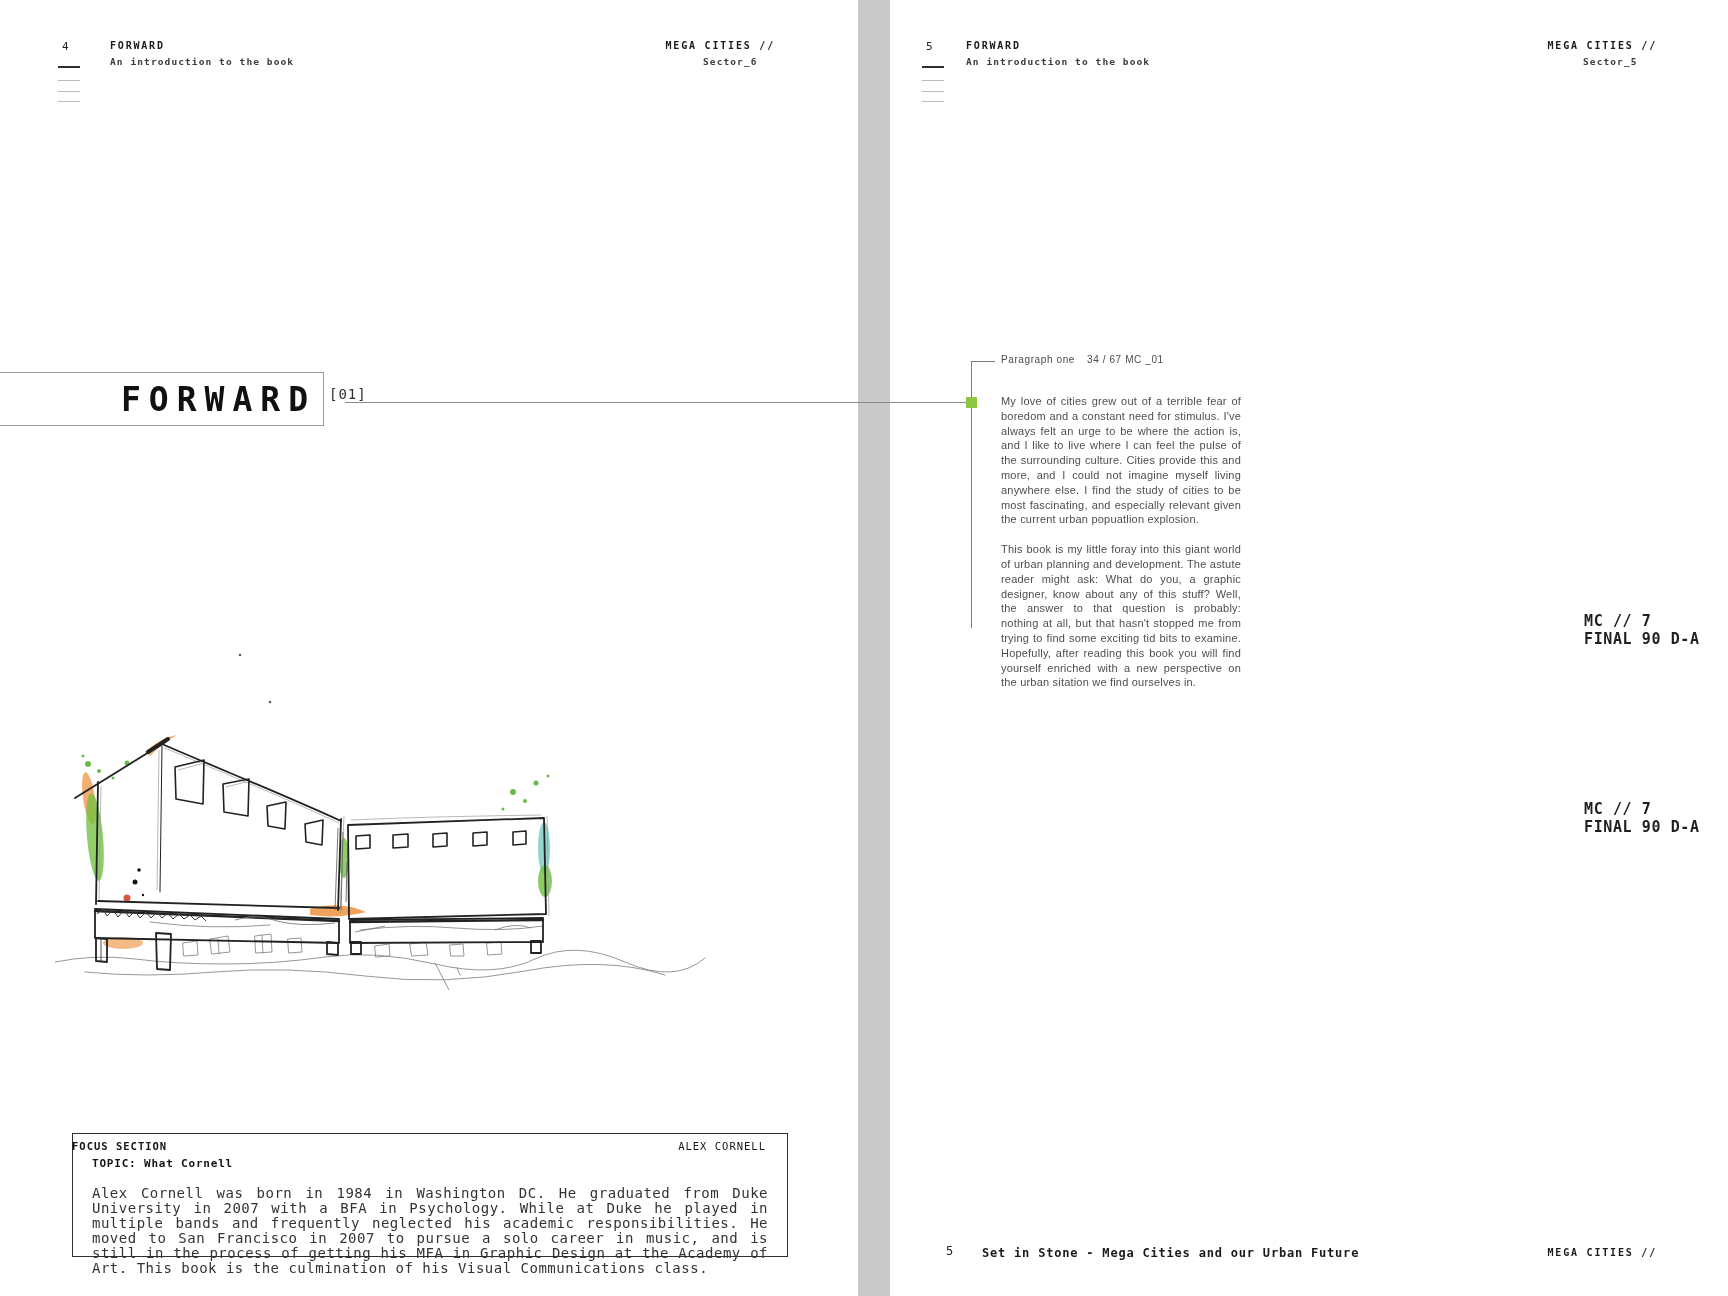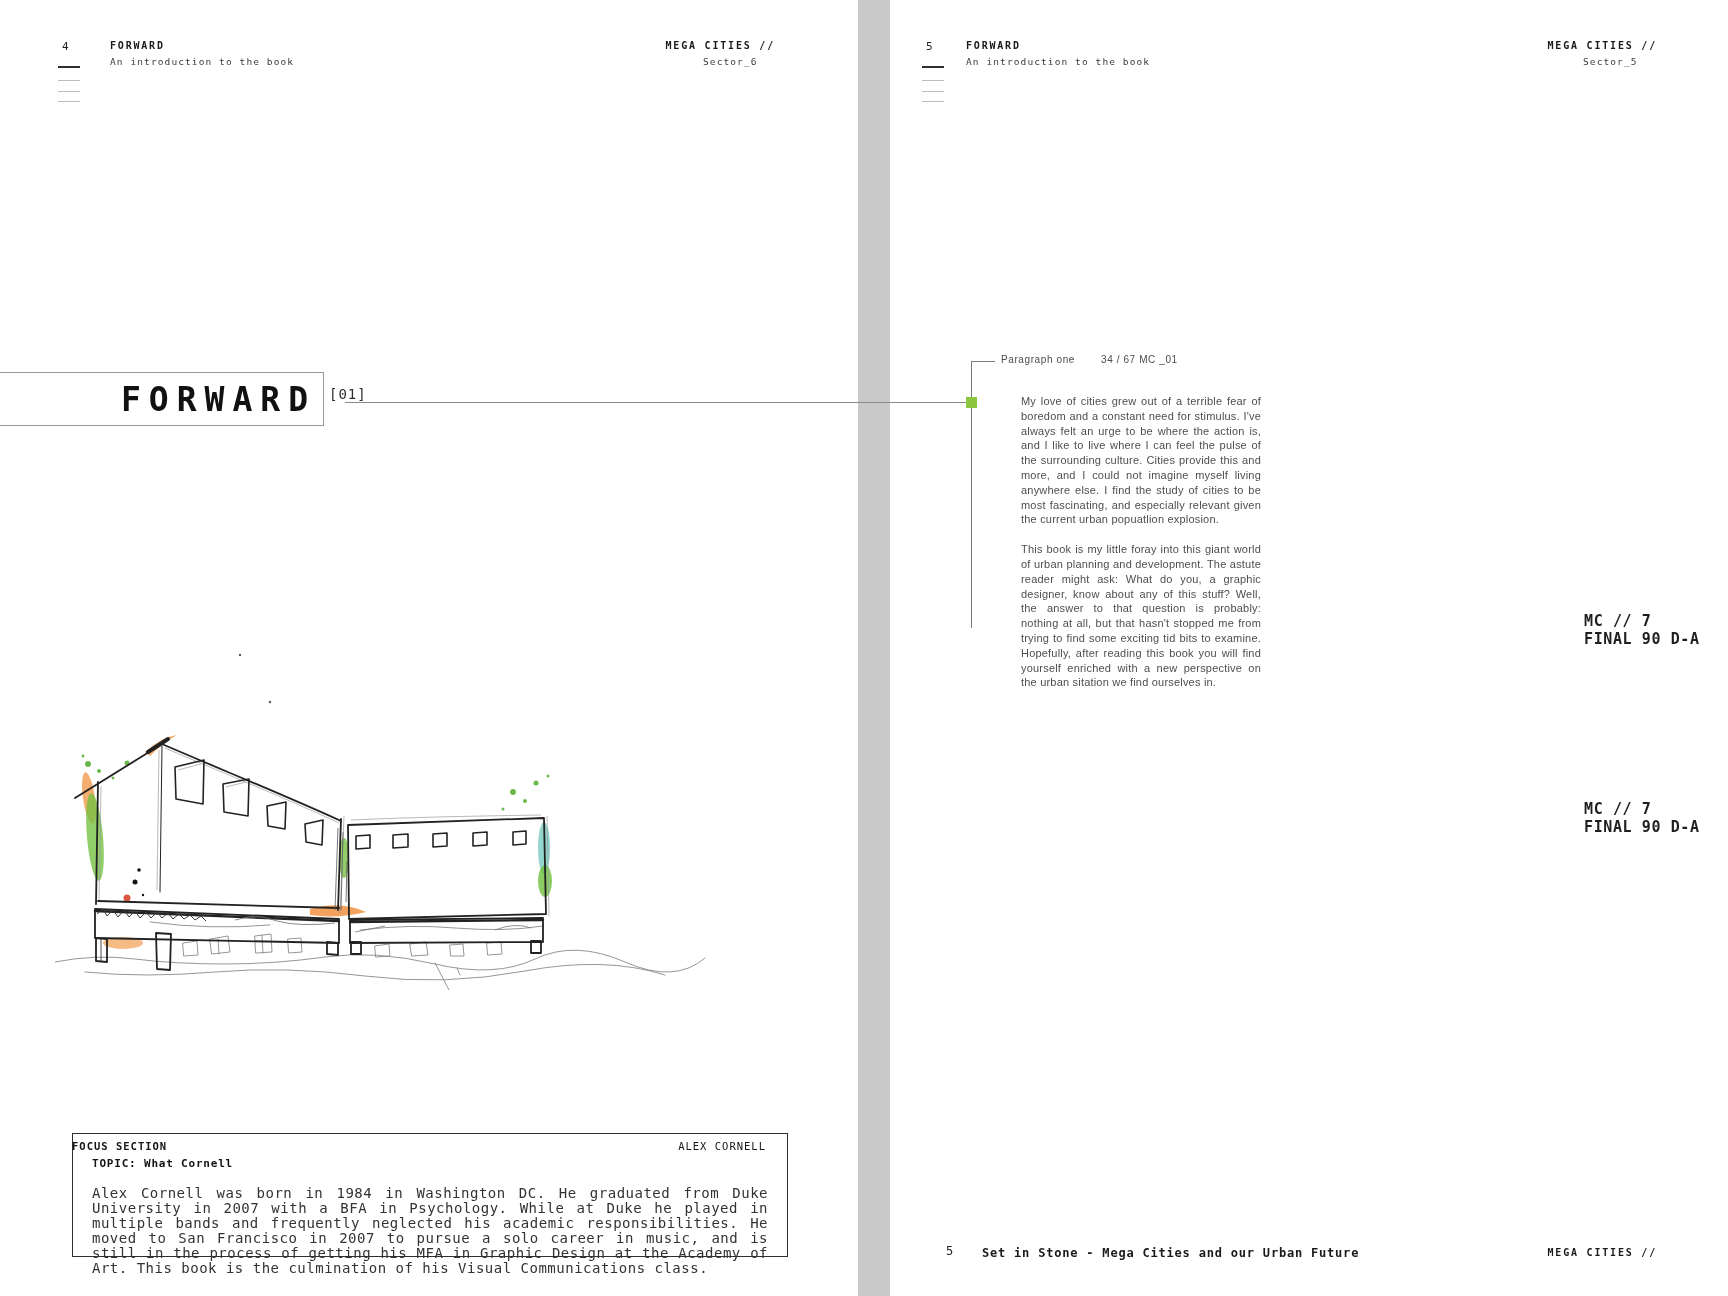"An introduction to the book" .h-reg { font-weight: none -> bold }
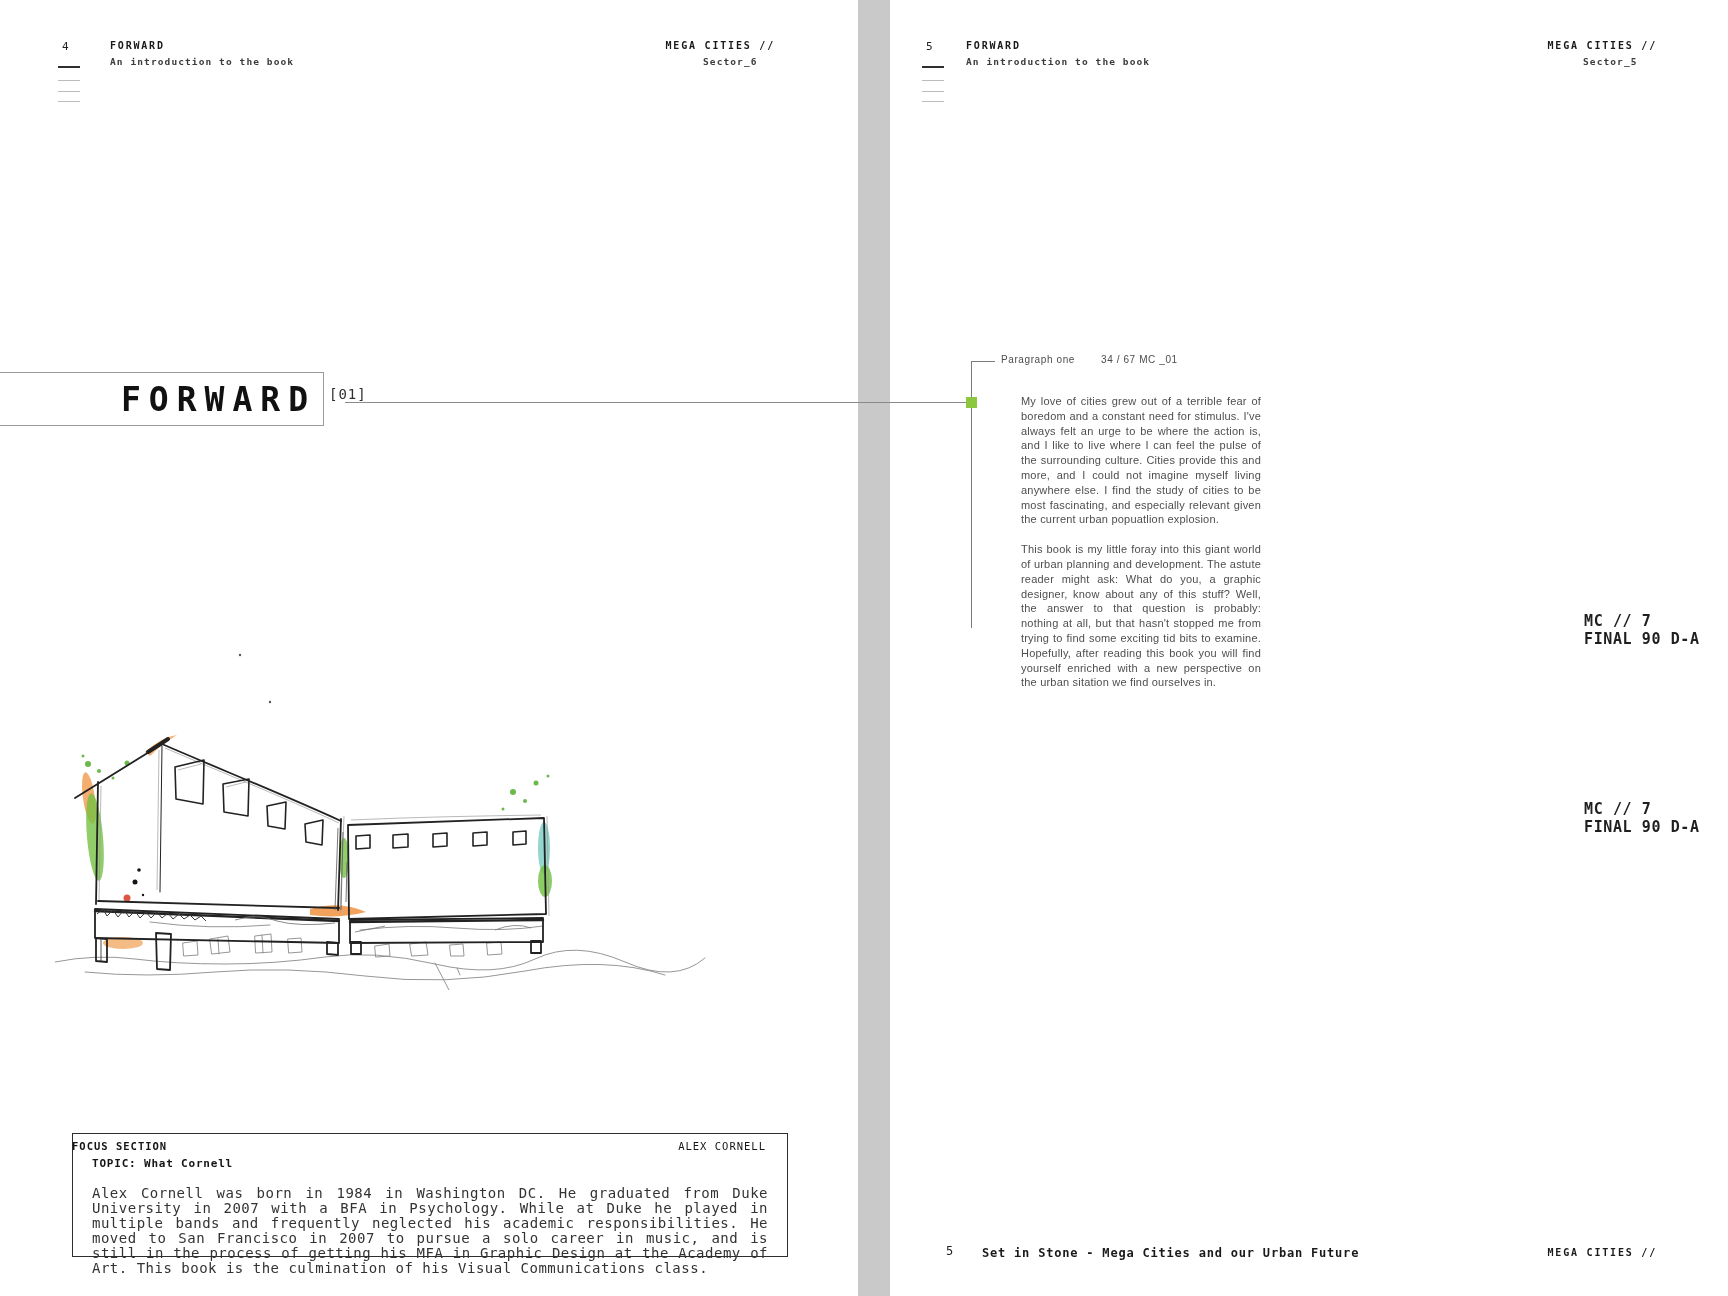"34 / 67 MC _01" .para-meta .ref { margin-left: 26px -> 12px }
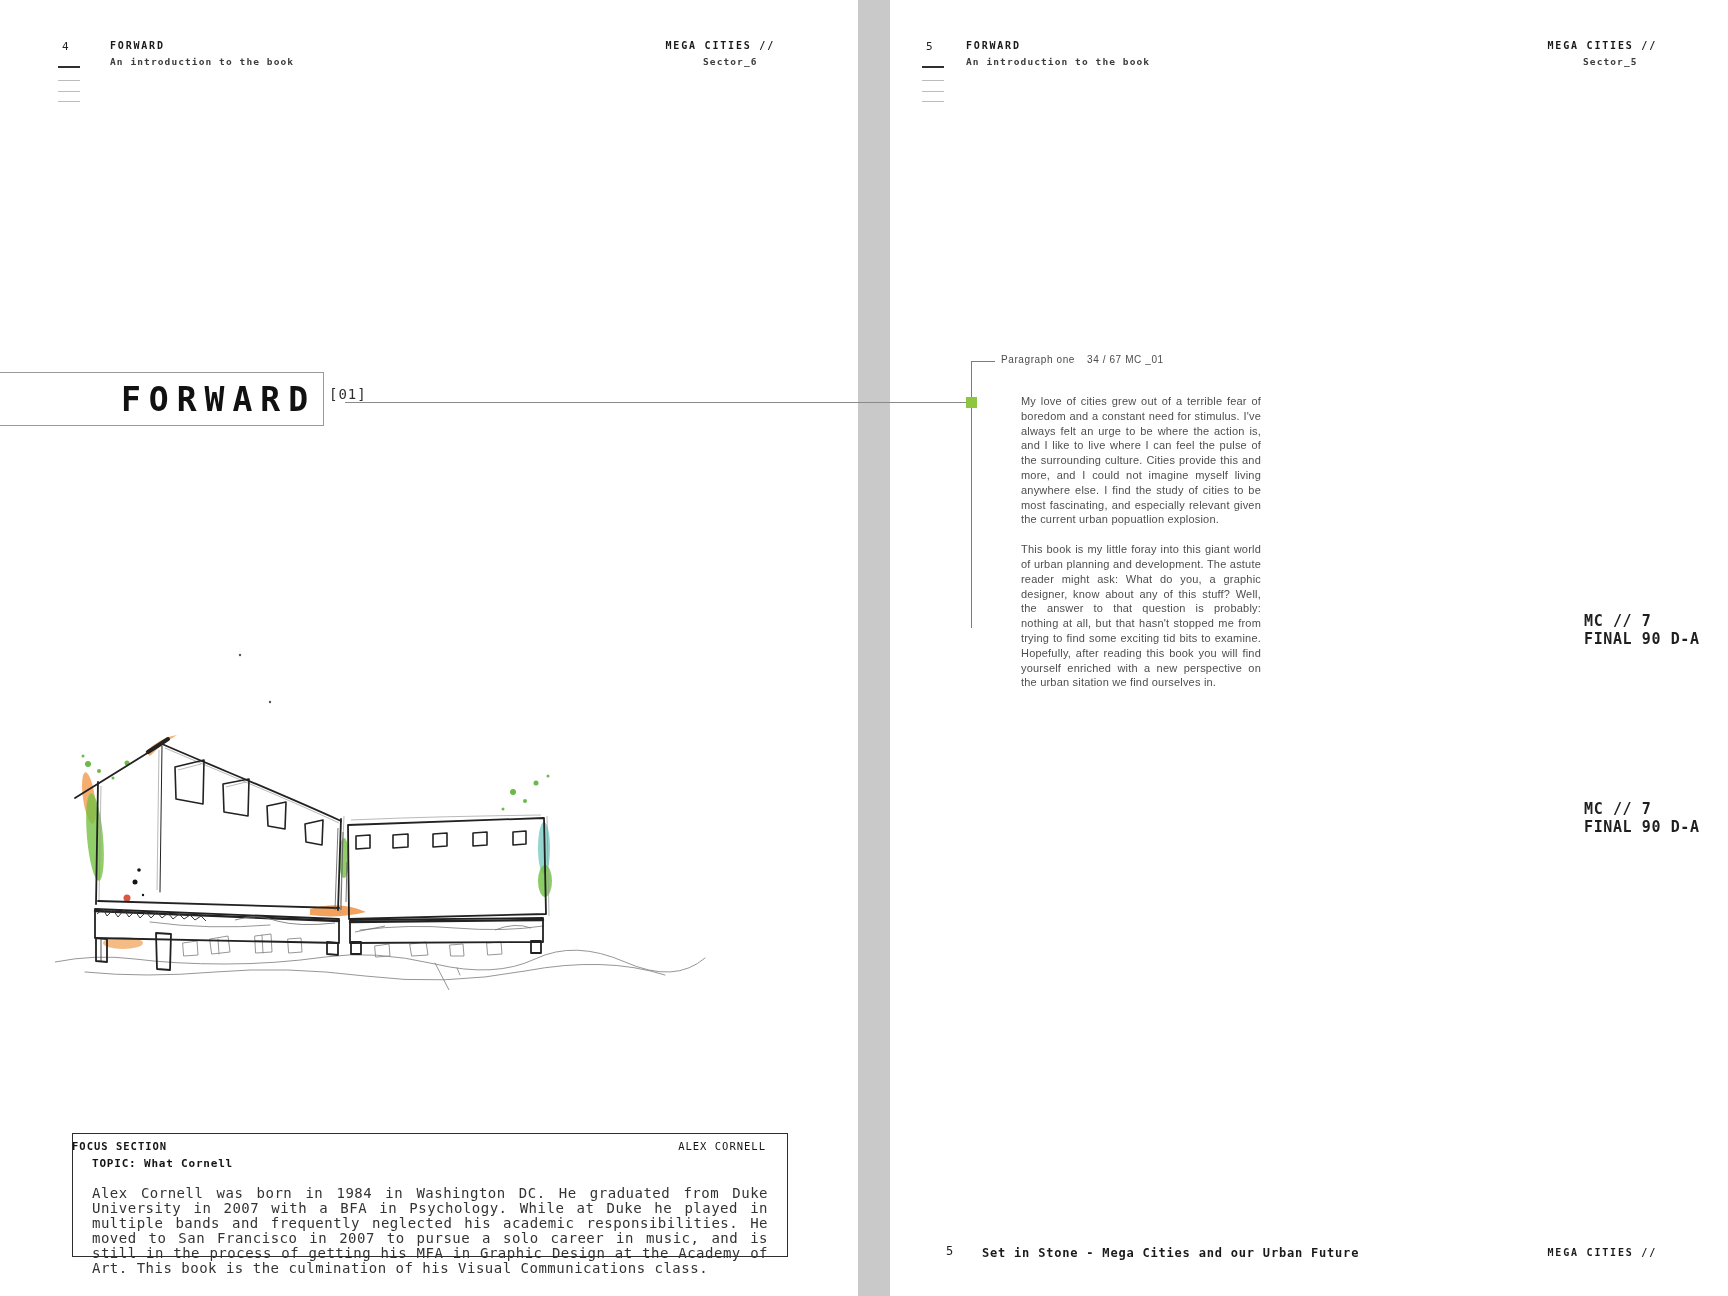"My love of cities grew" .bodycol { margin-left: 20px -> none }
